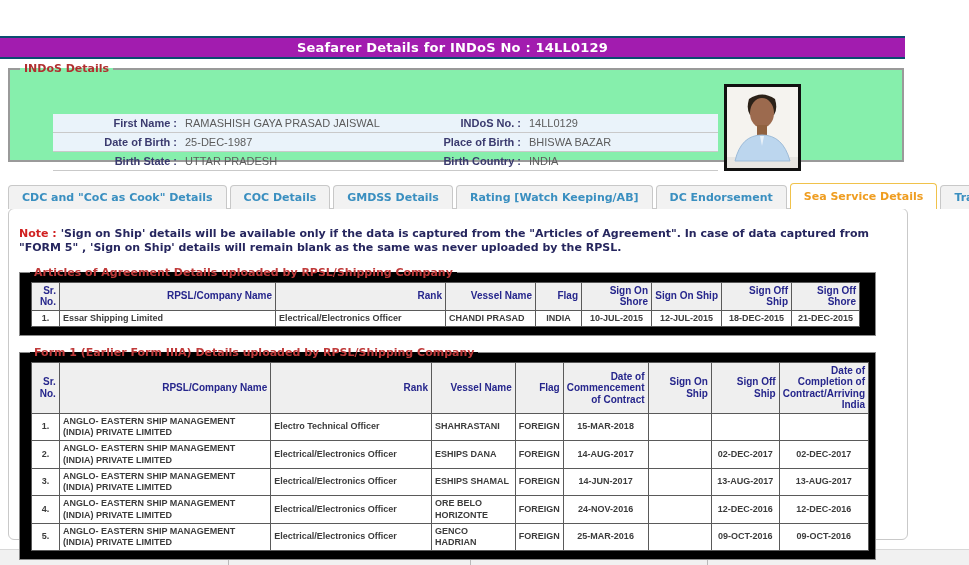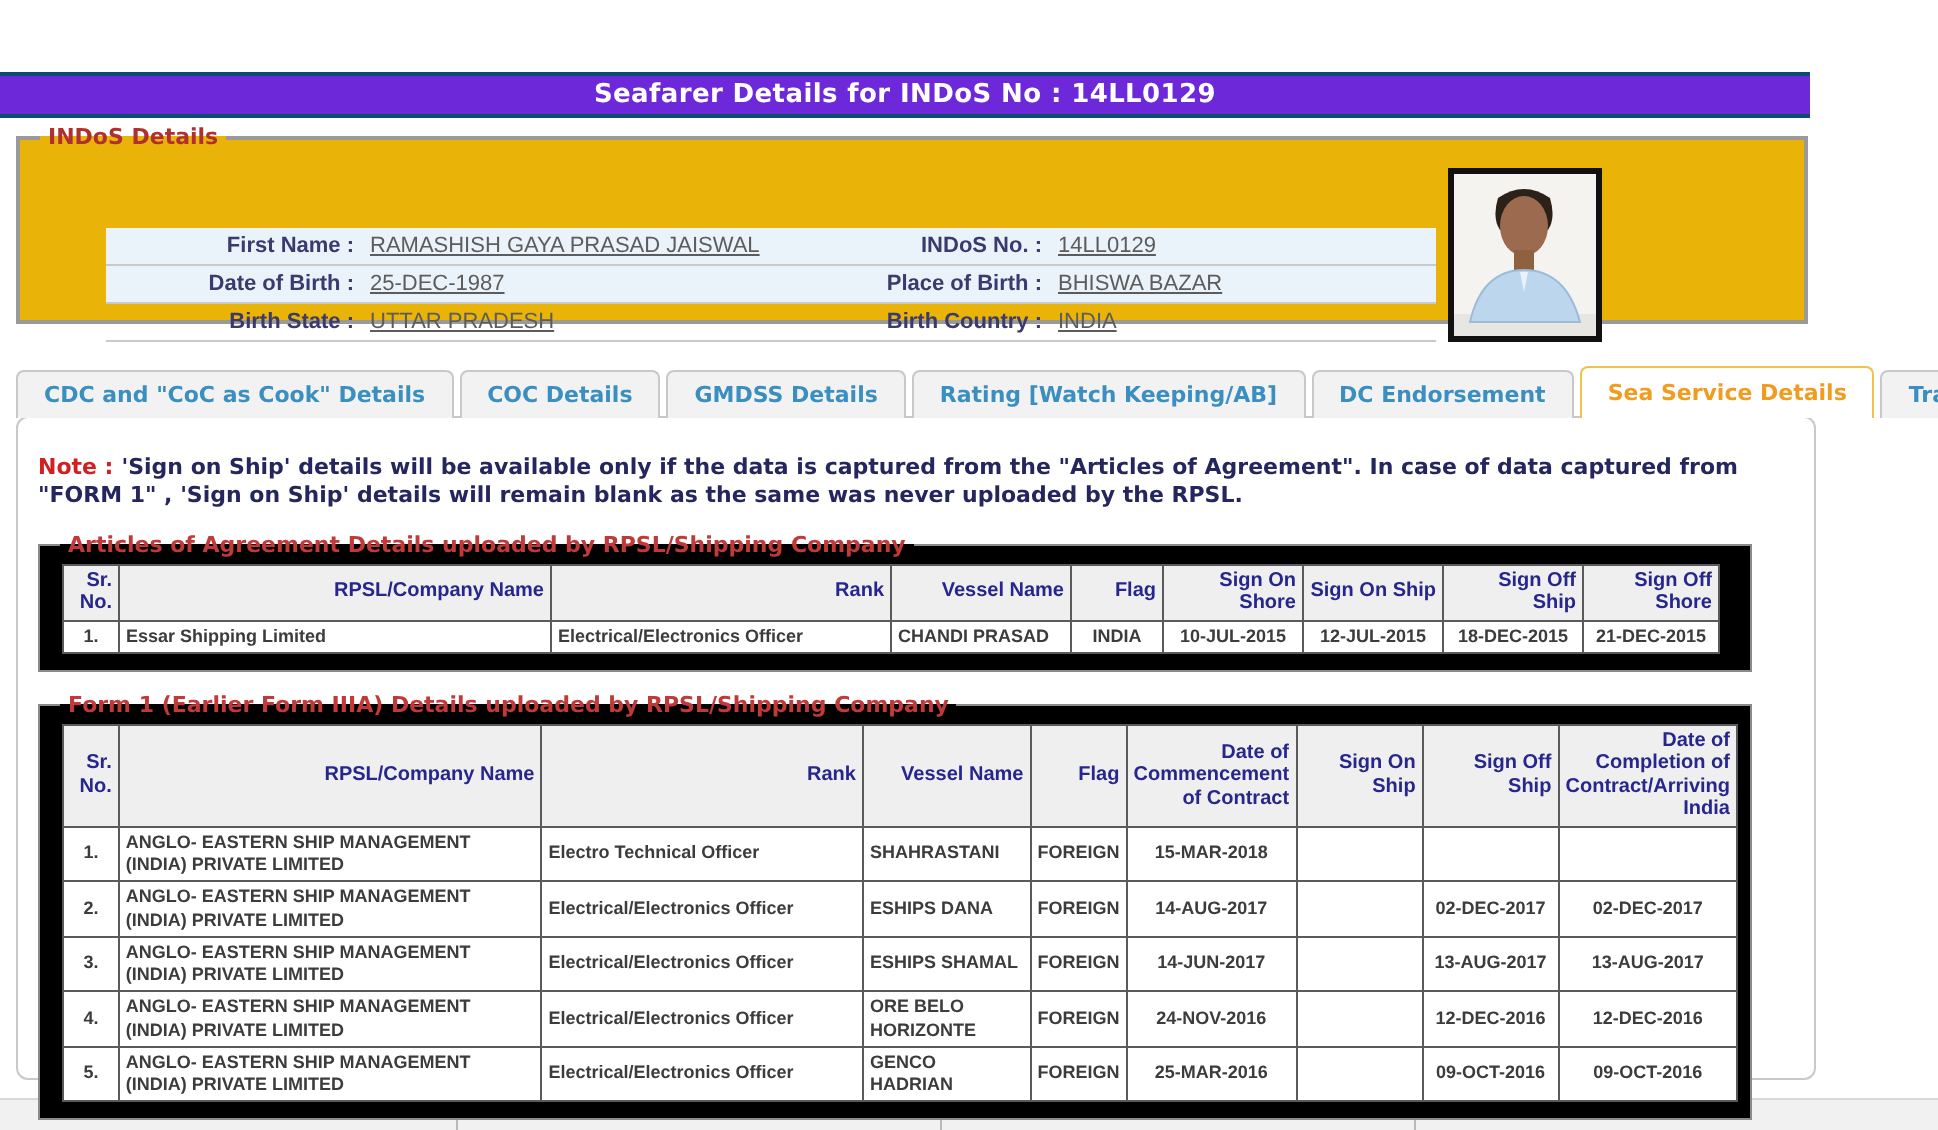"Seafarer Details for INDoS No" .title-bar { background: #6d28d9 -> #a21caf }
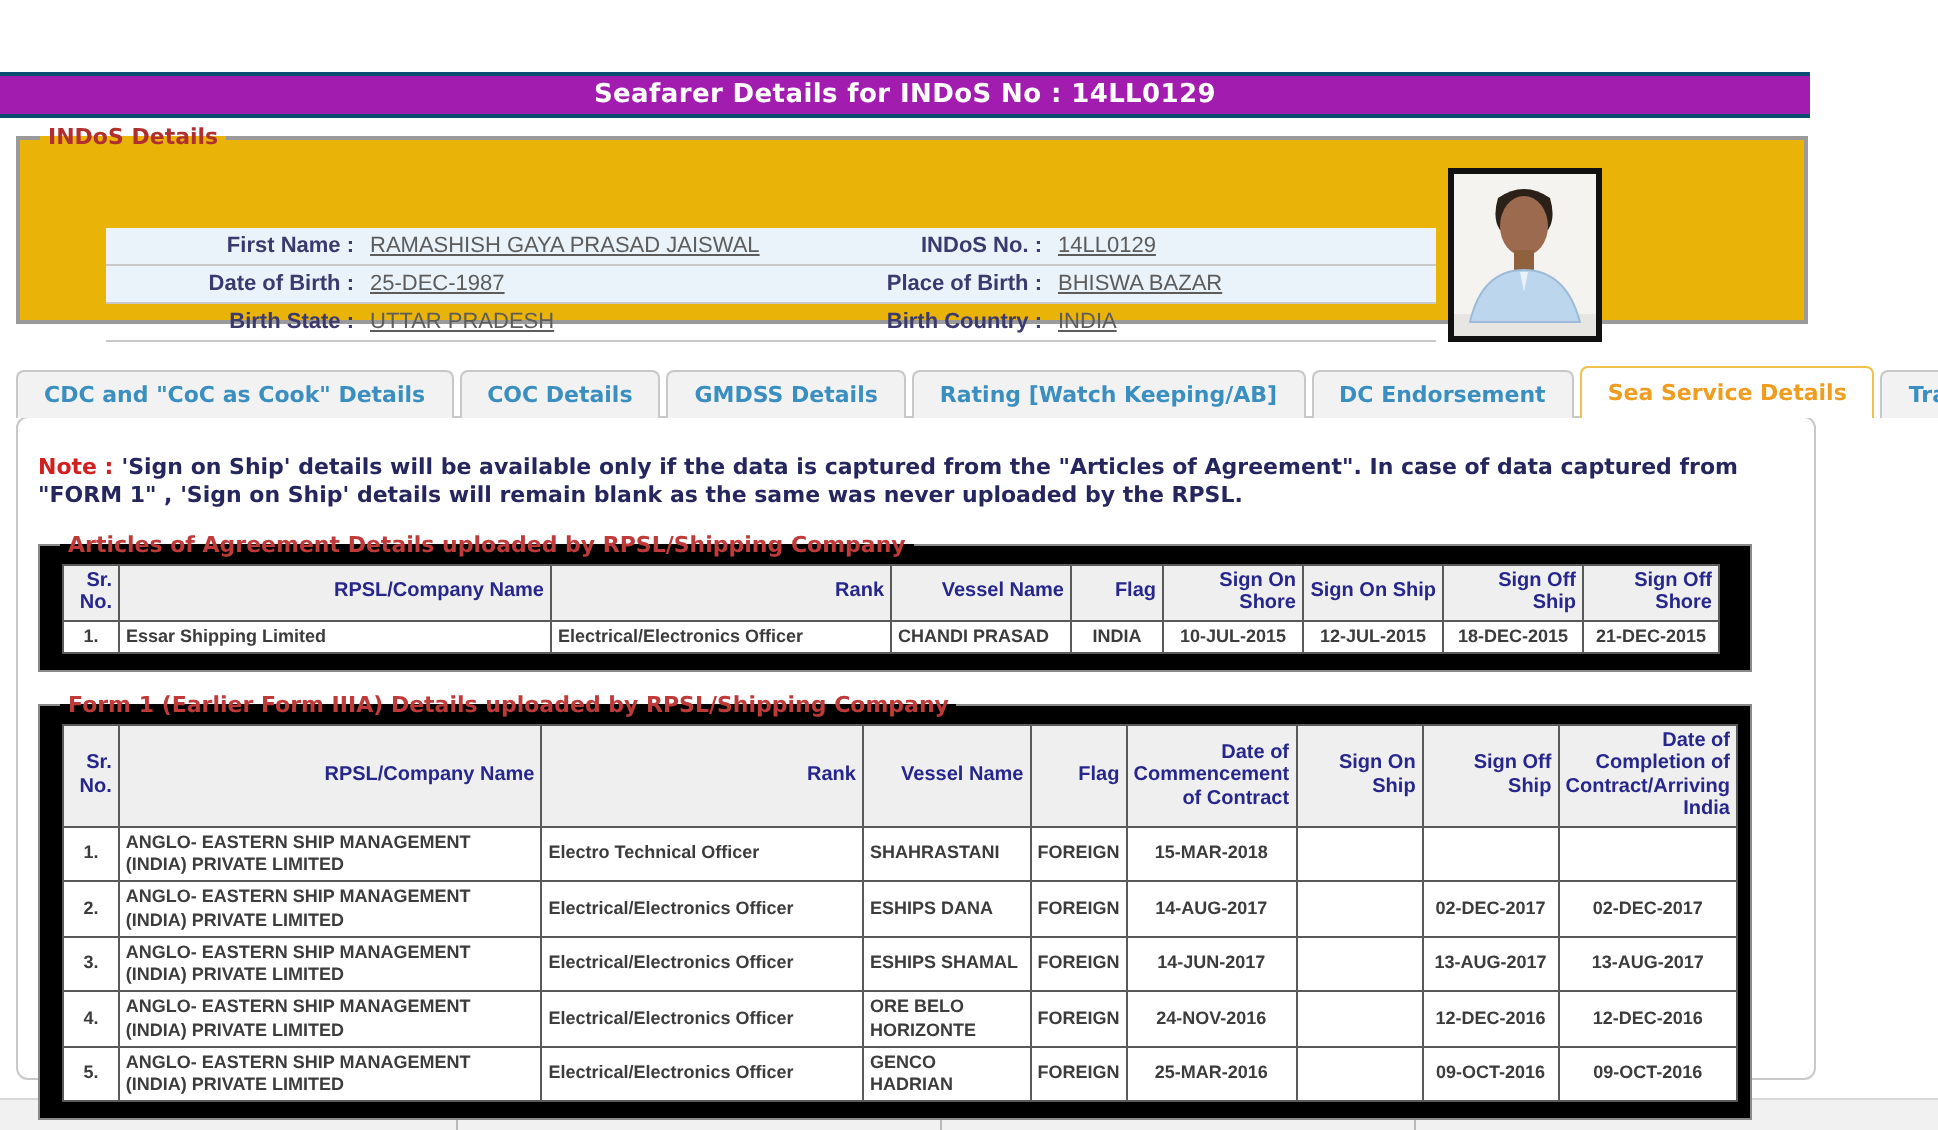"INDoS Details" .indos-fs { background: #eab308 -> #86efac }
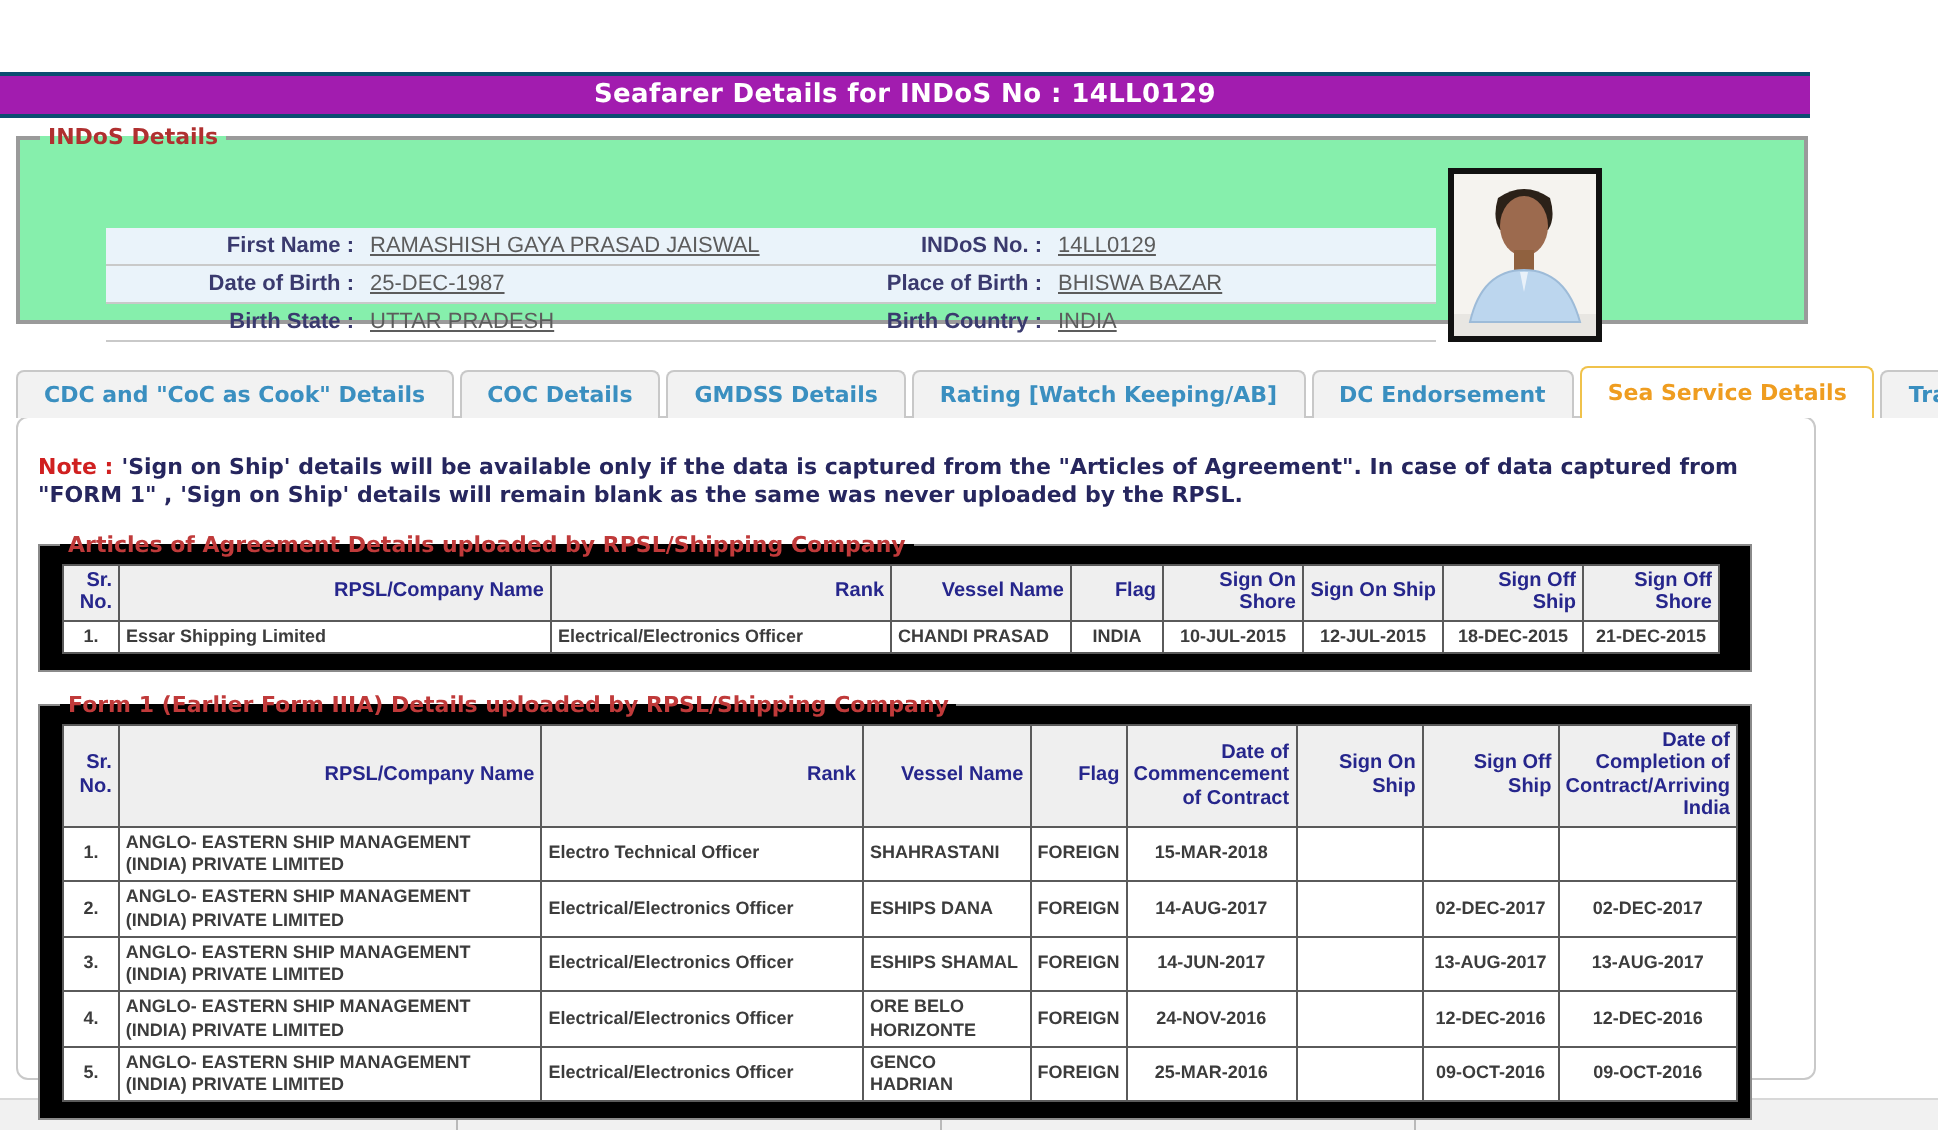"RAMASHISH GAYA PRASAD JAISWAL" .ind-value { text-decoration: underline -> none }
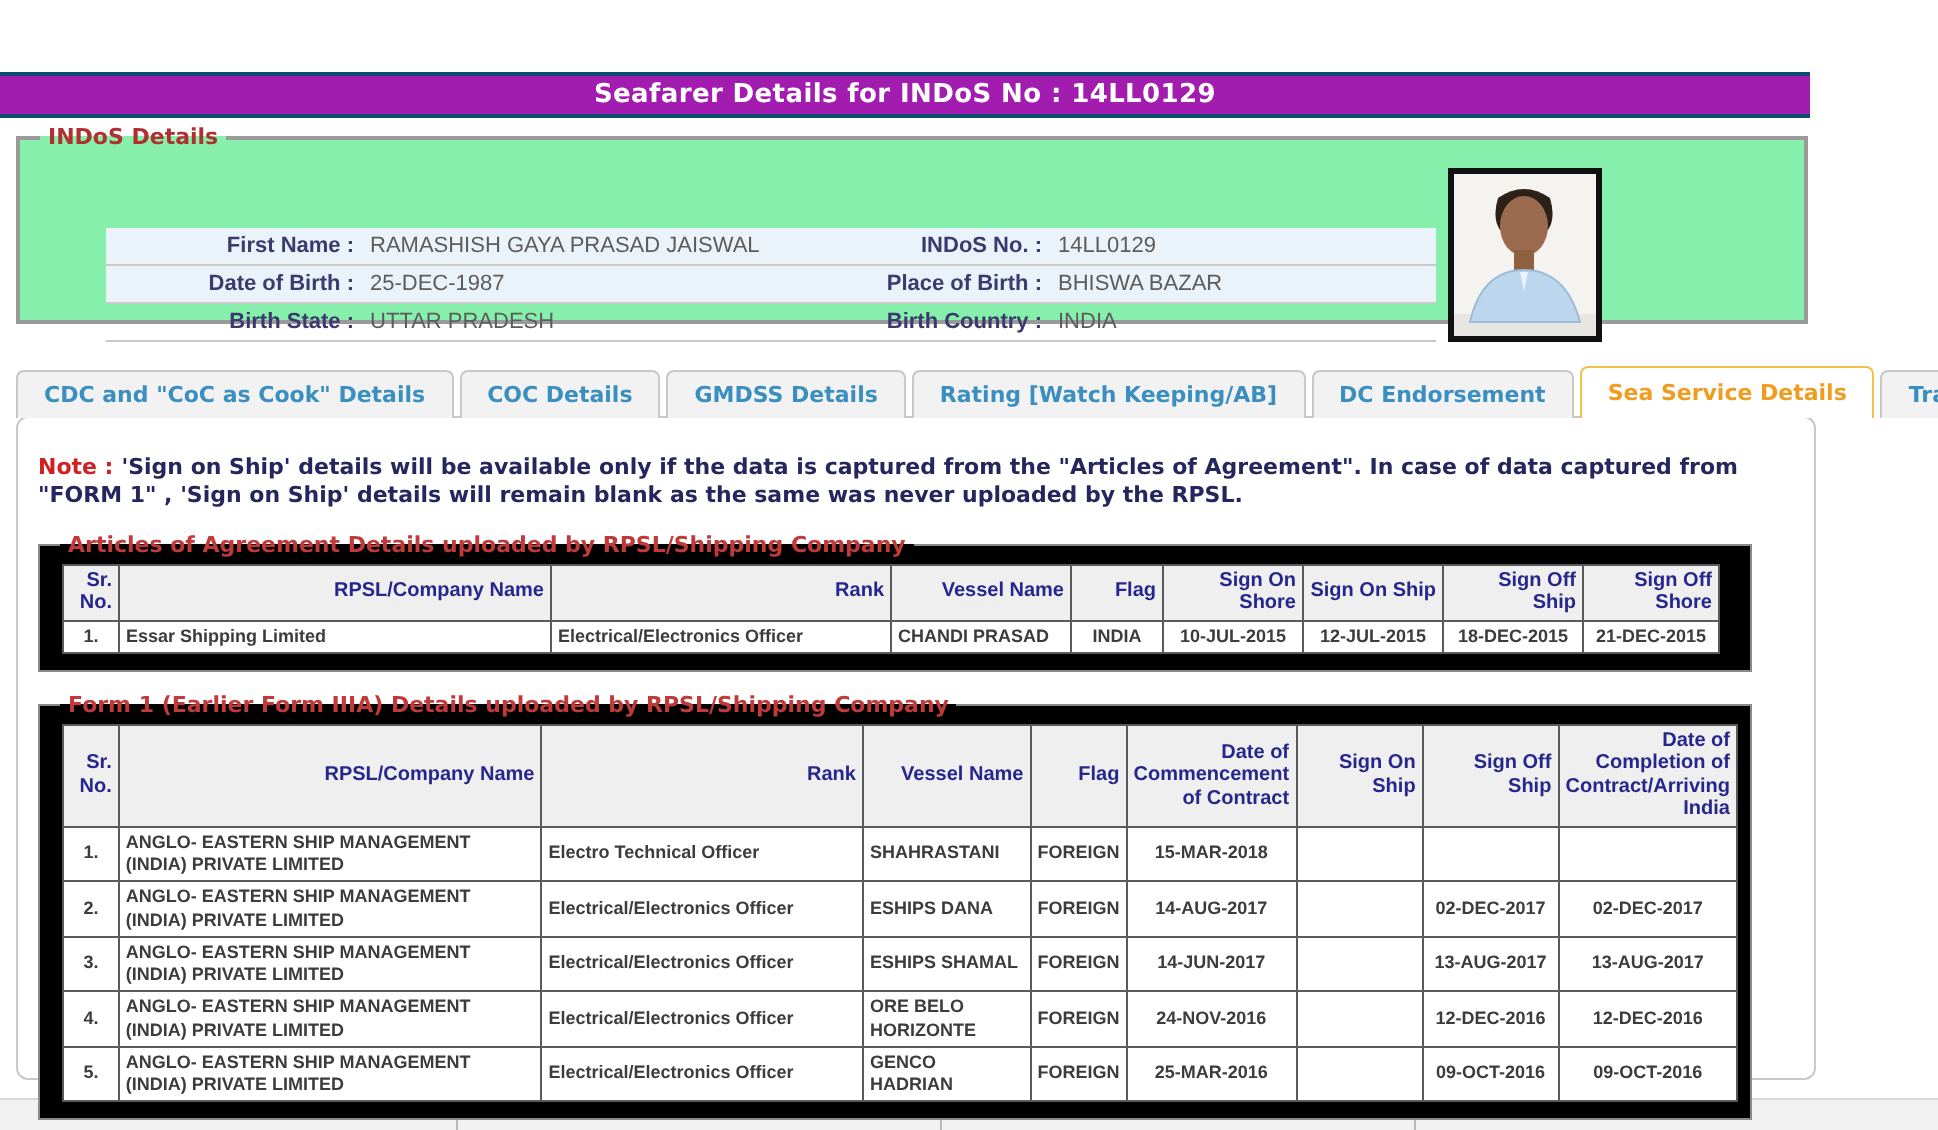"'Sign on Ship' details will" span { text: 1 -> 5 }
